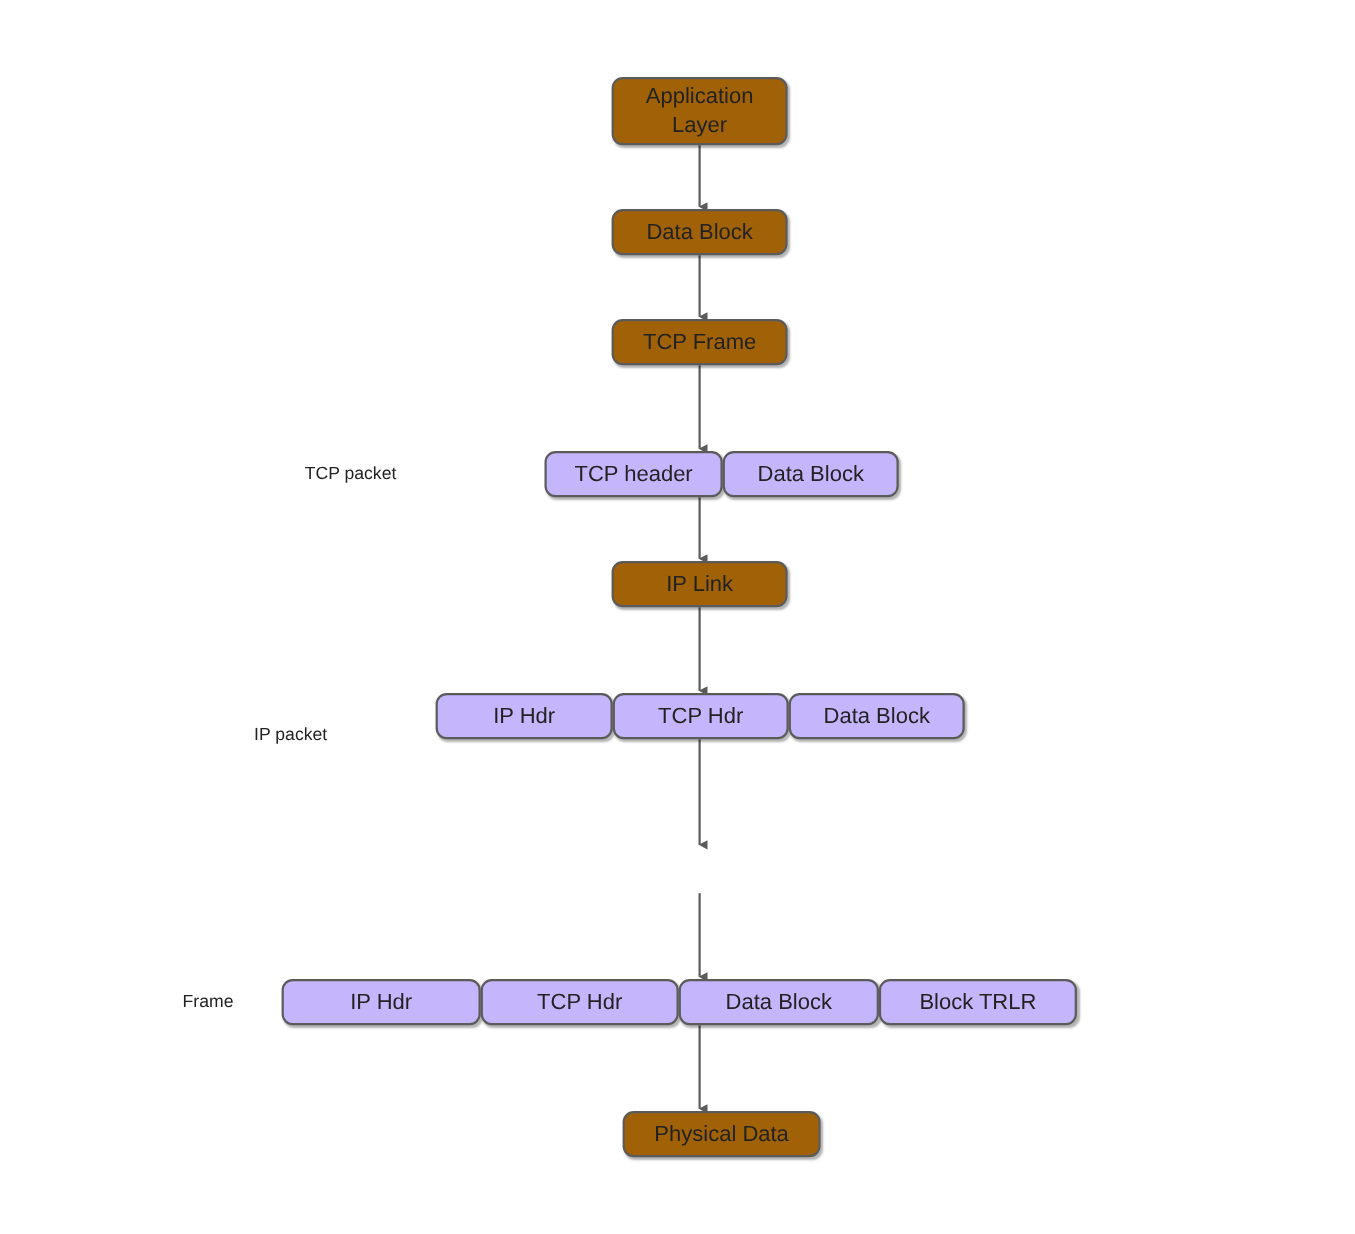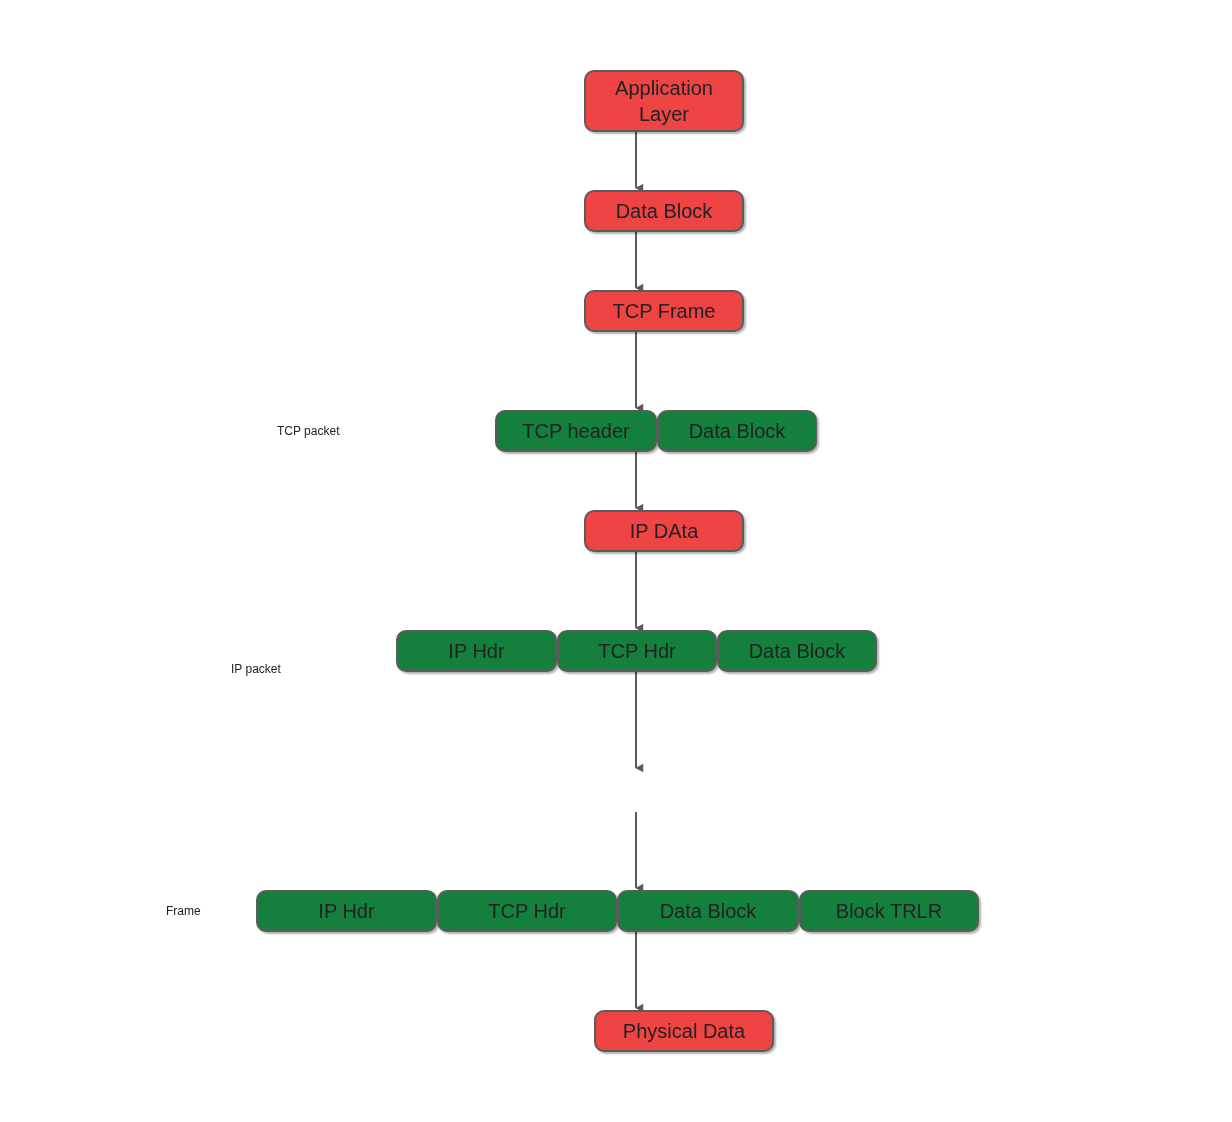"Application" .node { background: #ef4444 -> #a16207; margin-left: 28px -> none }
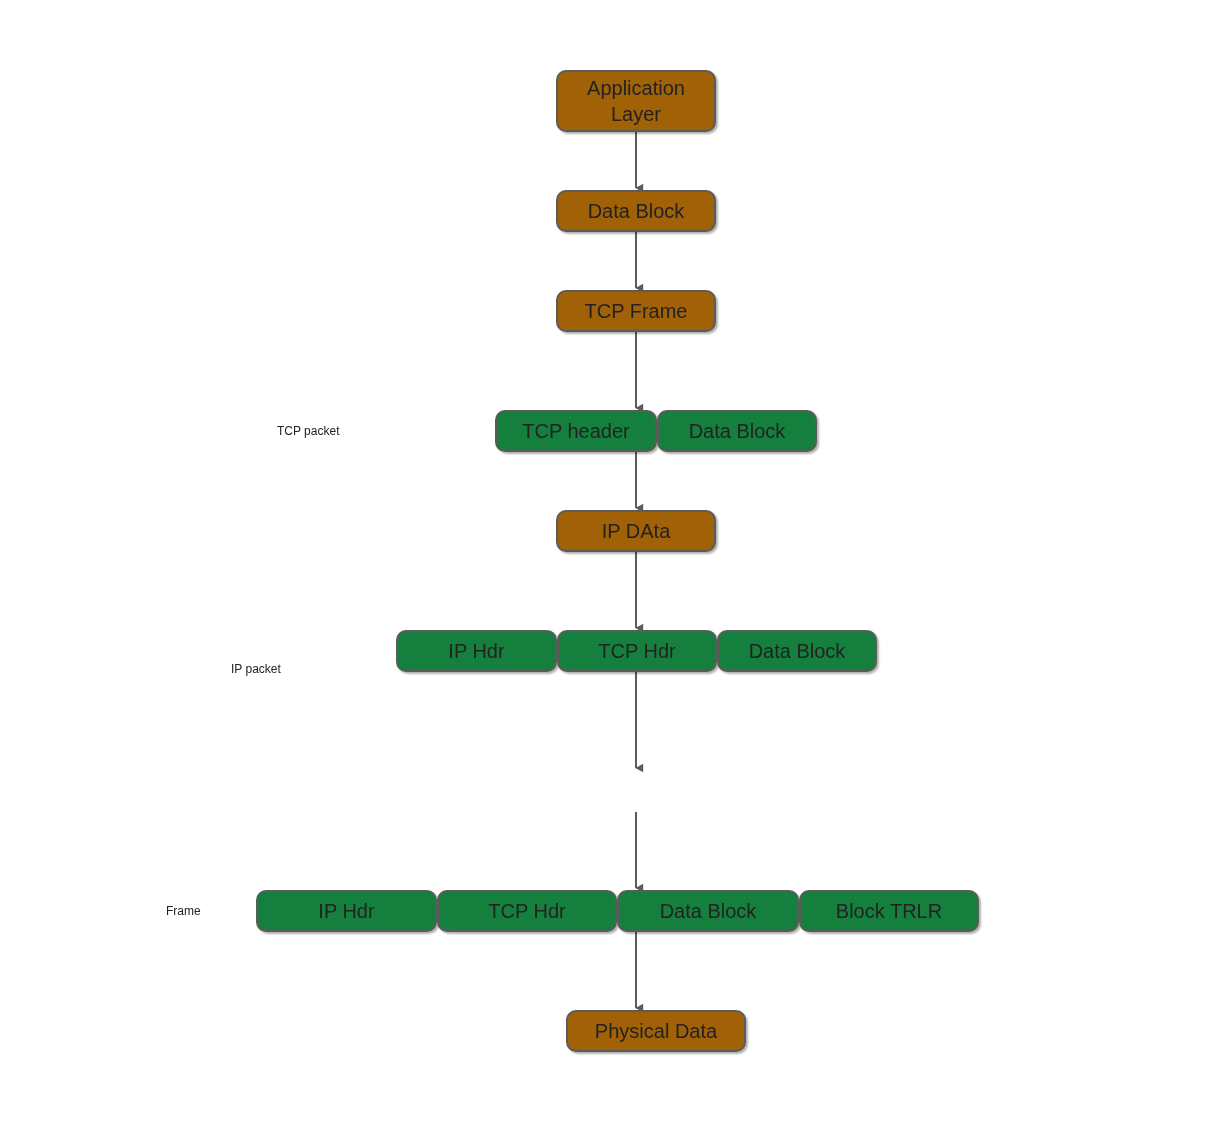"TCP packet" .rowlabel { font-size: 12px -> 16px }
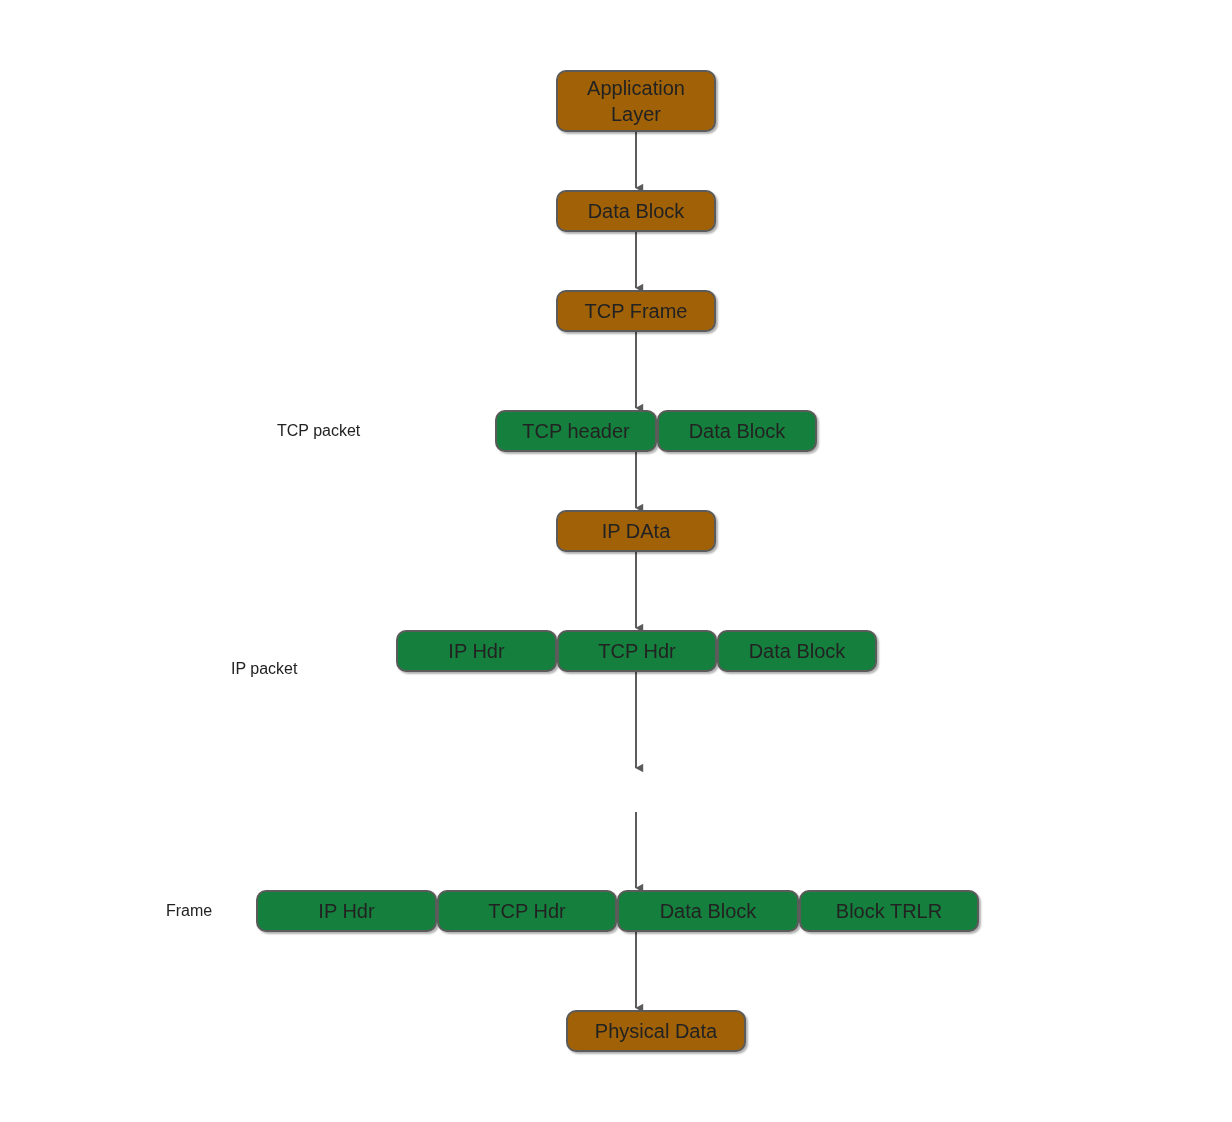"TCP header" .seg { background: #15803d -> #c4b5fd }
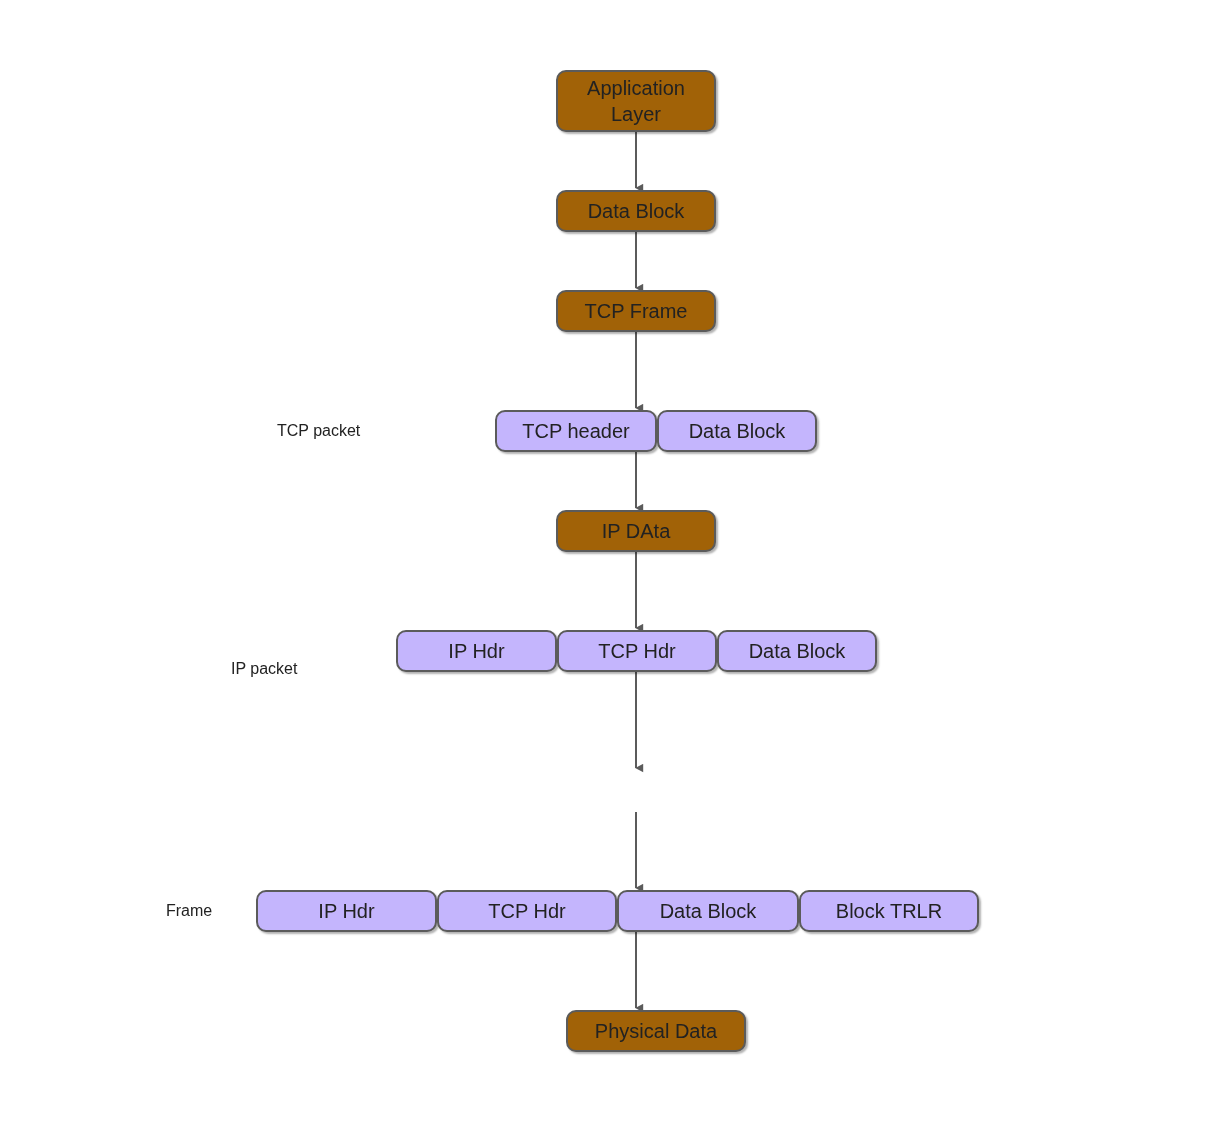"IP DAta" div.node { text: DAta -> Link }
